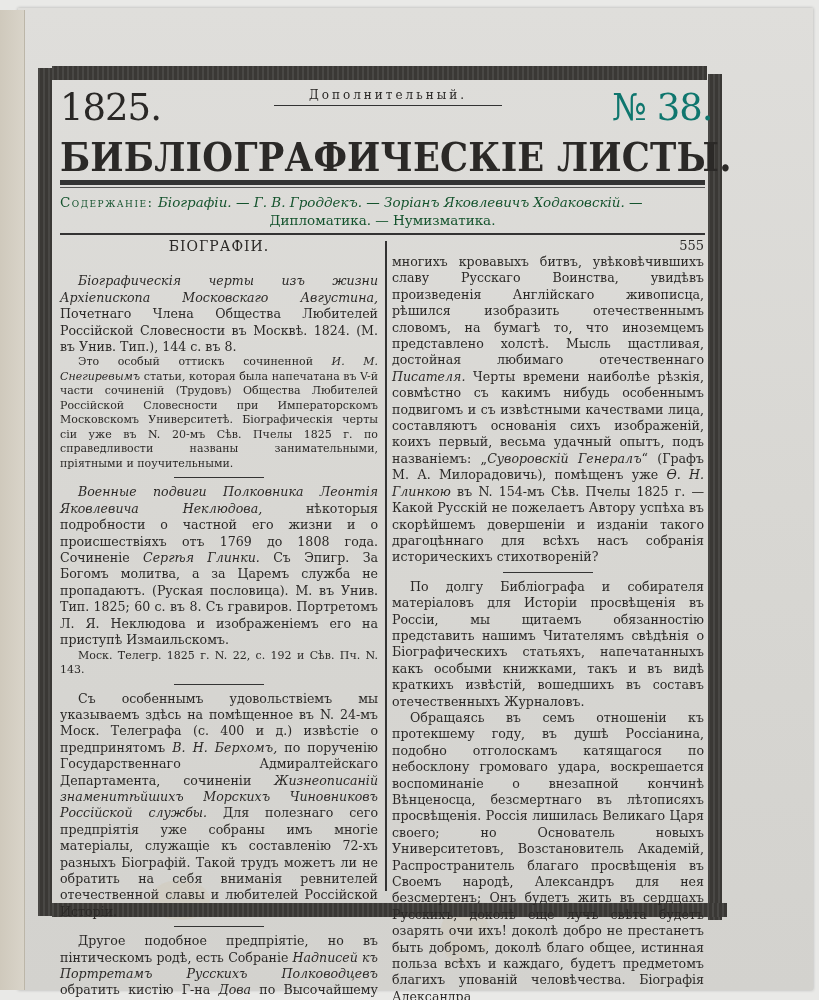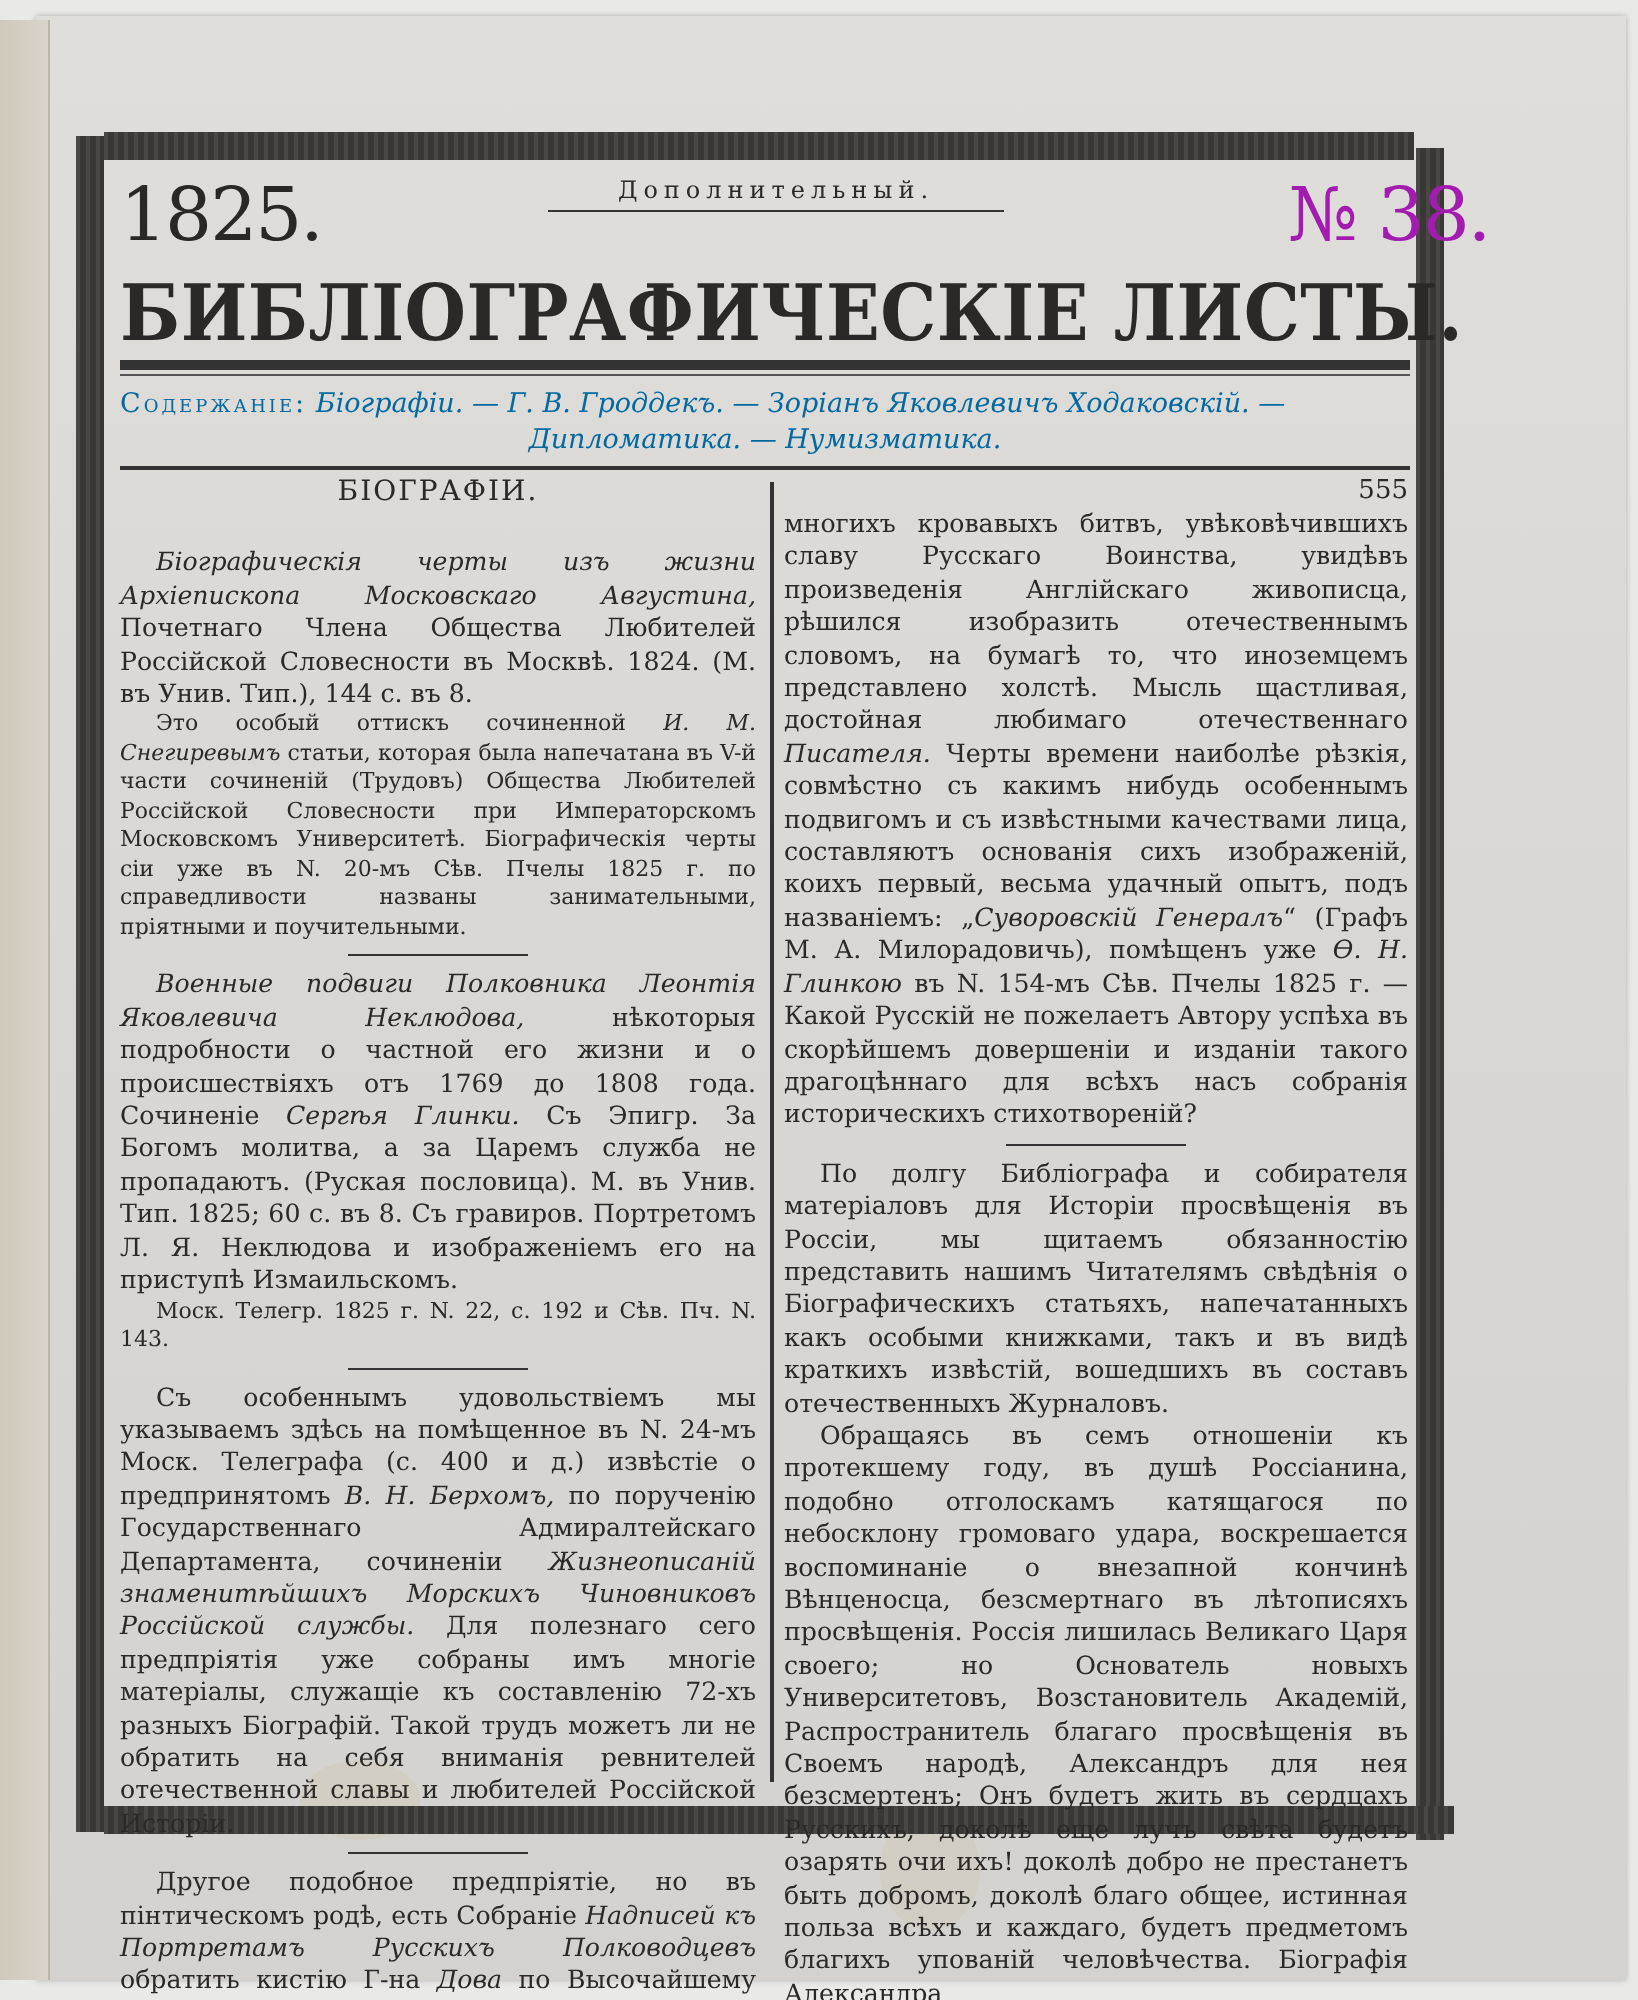"№ 38." .head-no { color: #a21caf -> #0f766e; left: 644px -> 612px }
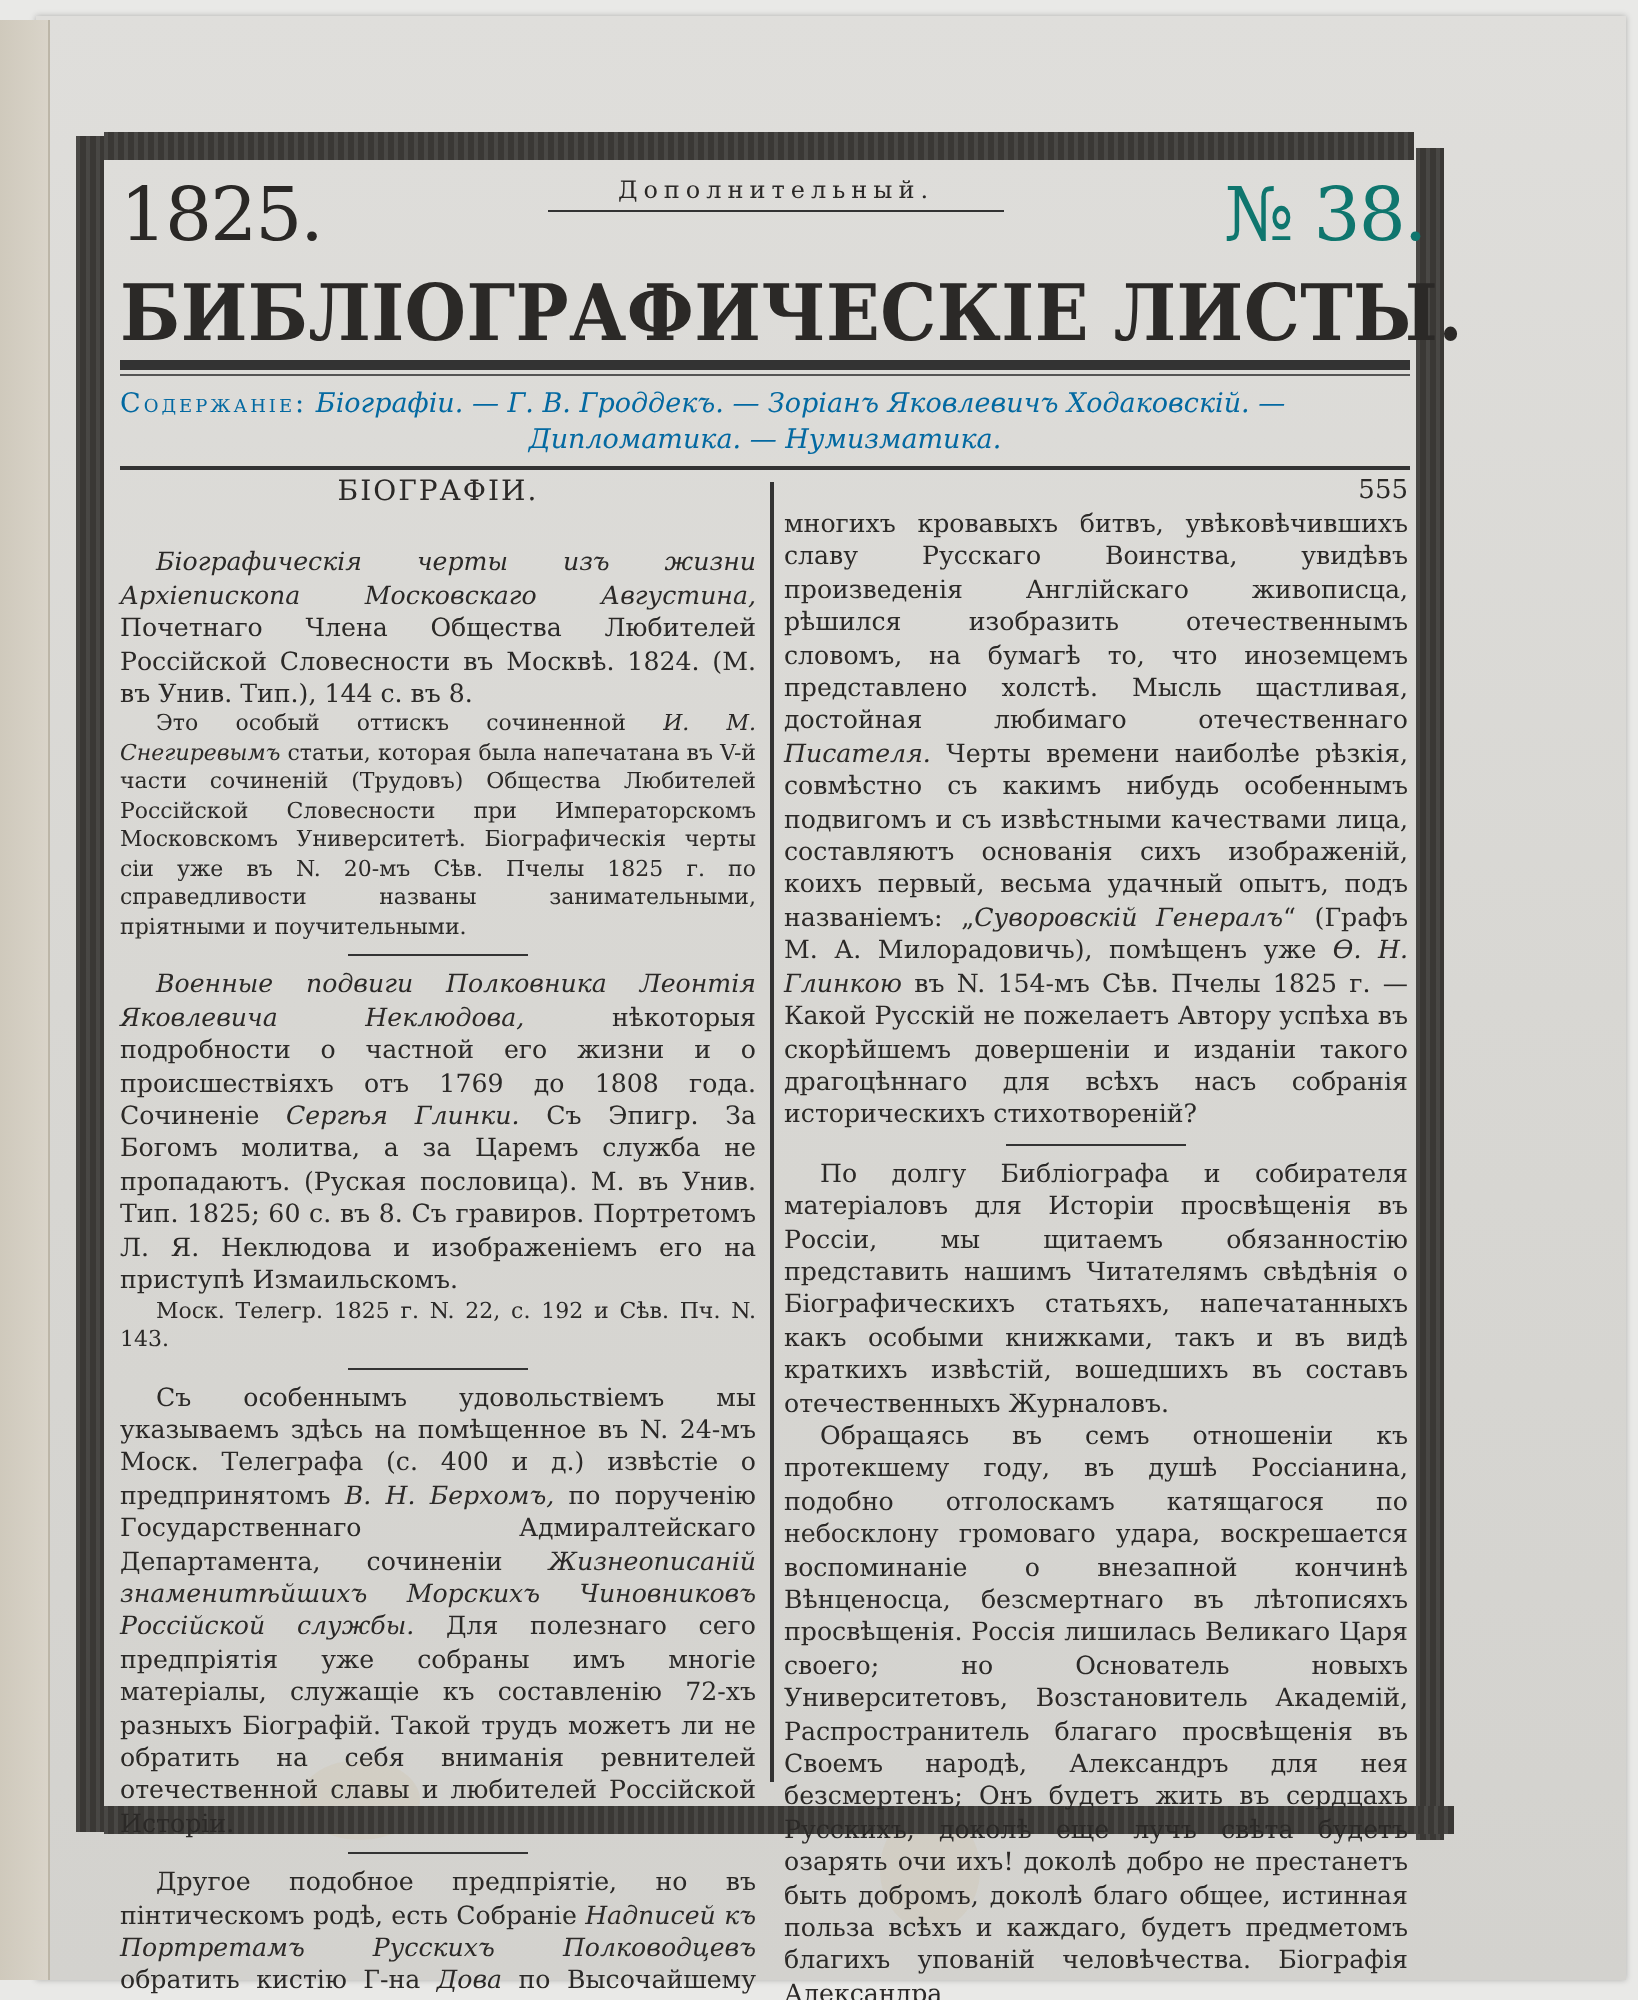"Содержаніе: Біографіи. — Г. В." .contents { color: #0369a1 -> #14532d }
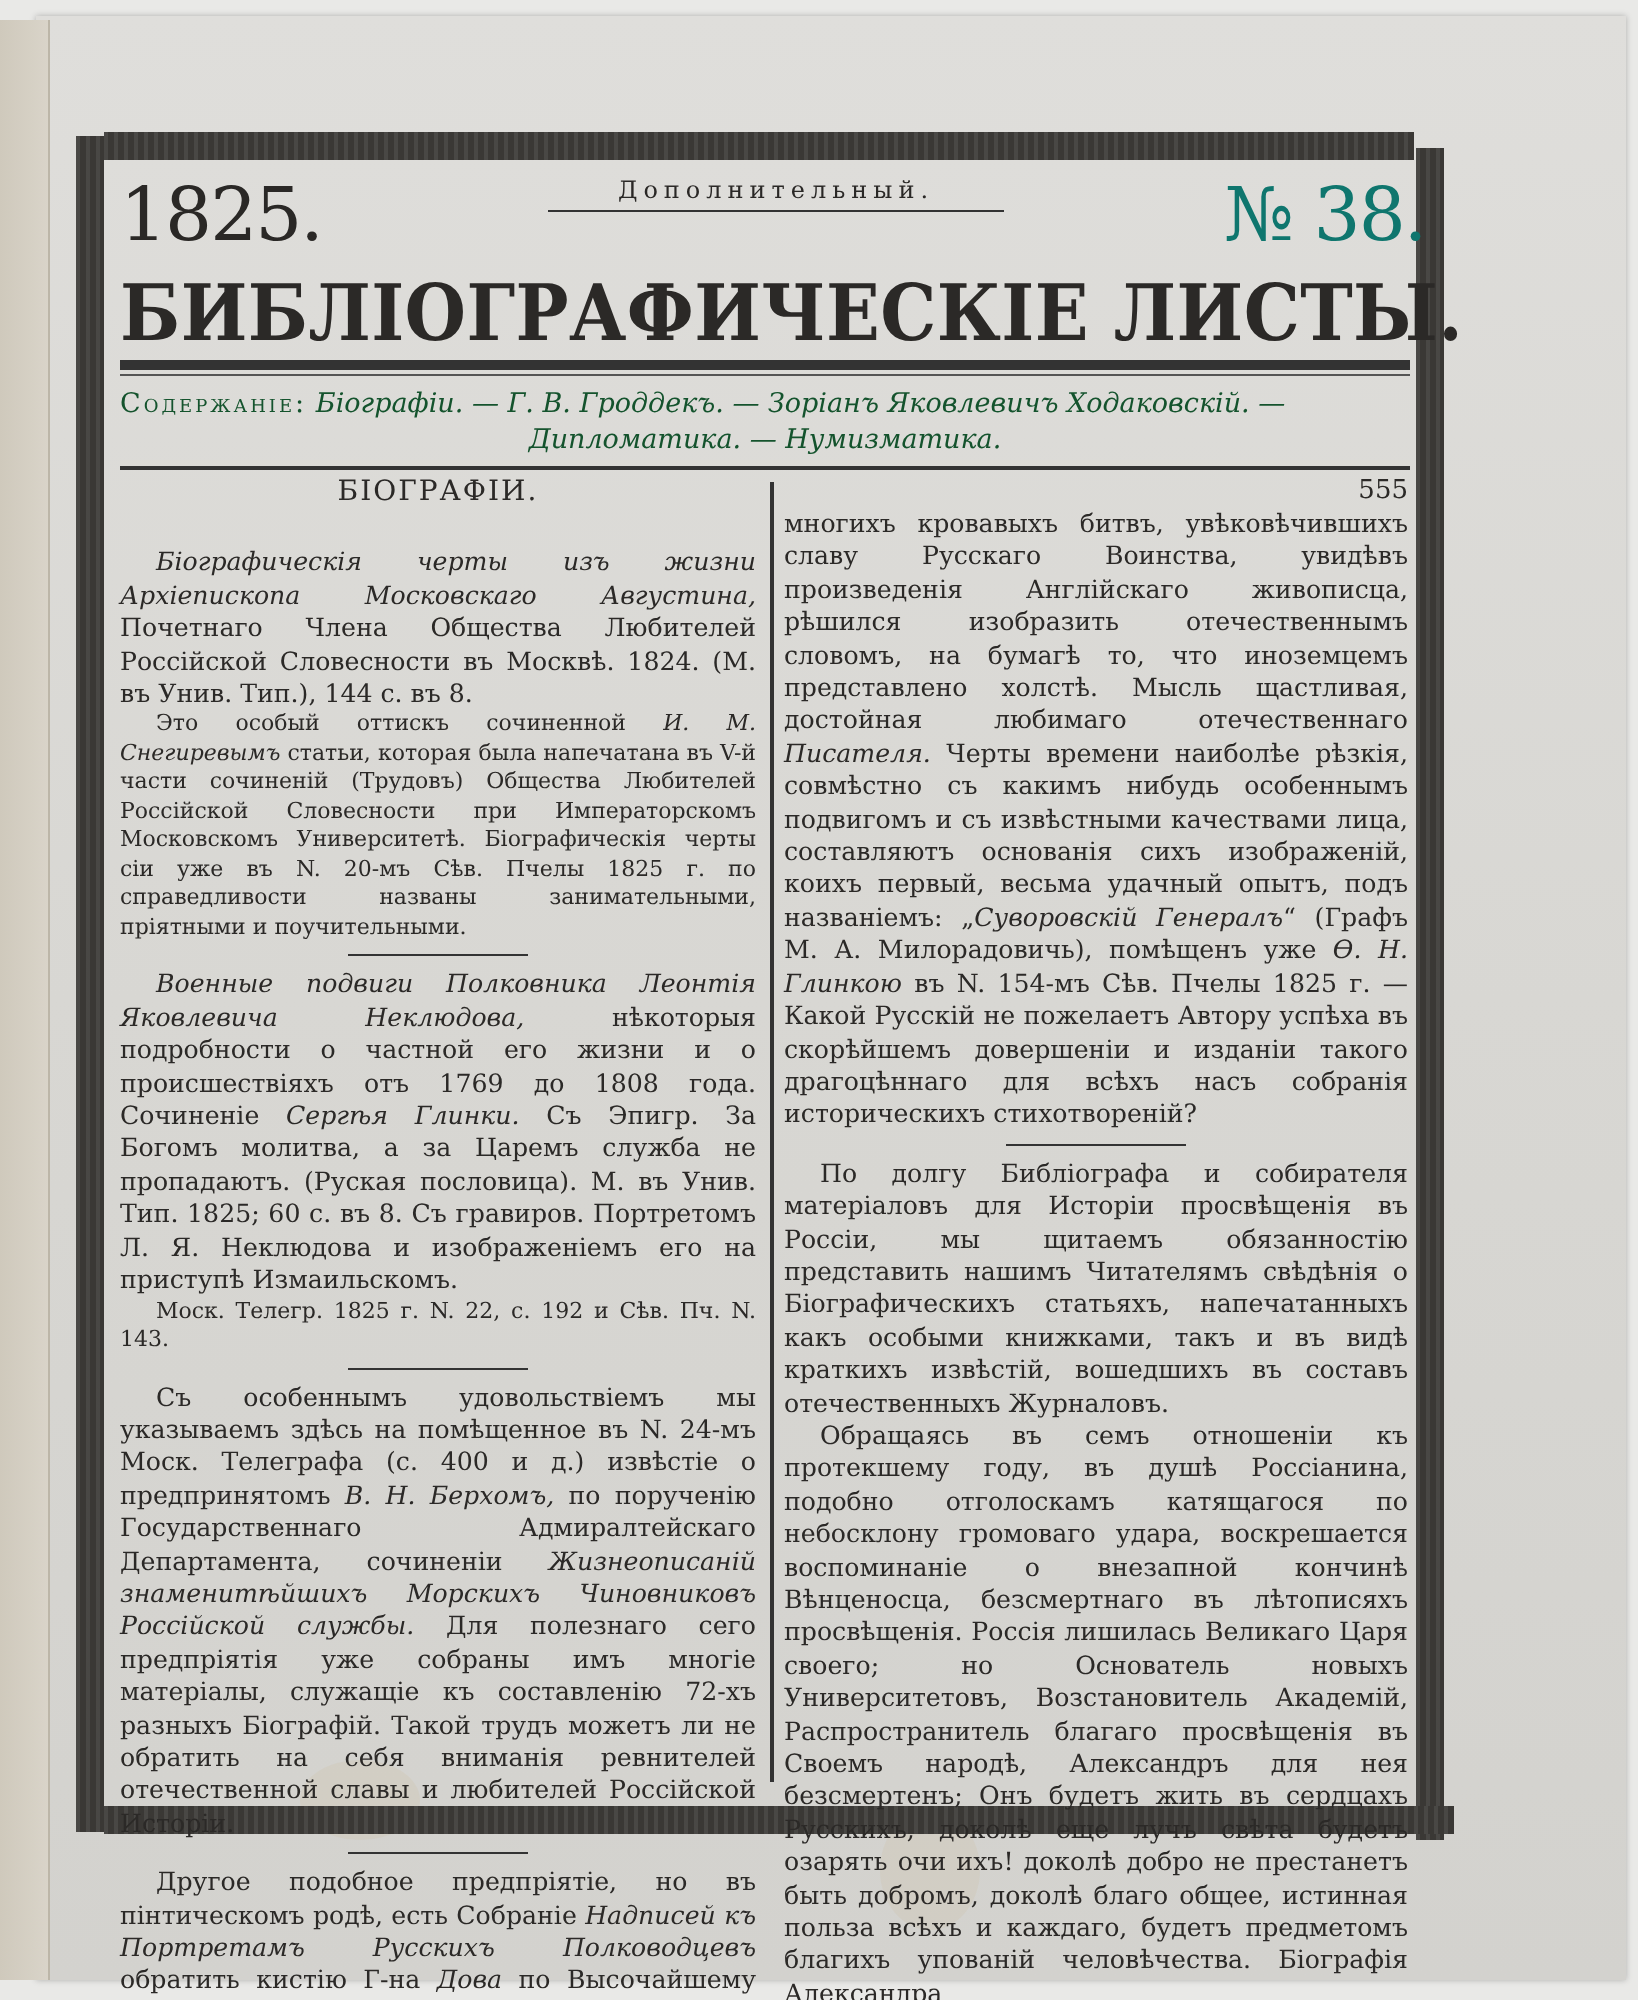"Дипломатика. — Нумизматика." .contents .line2 { font-style: italic -> none }
